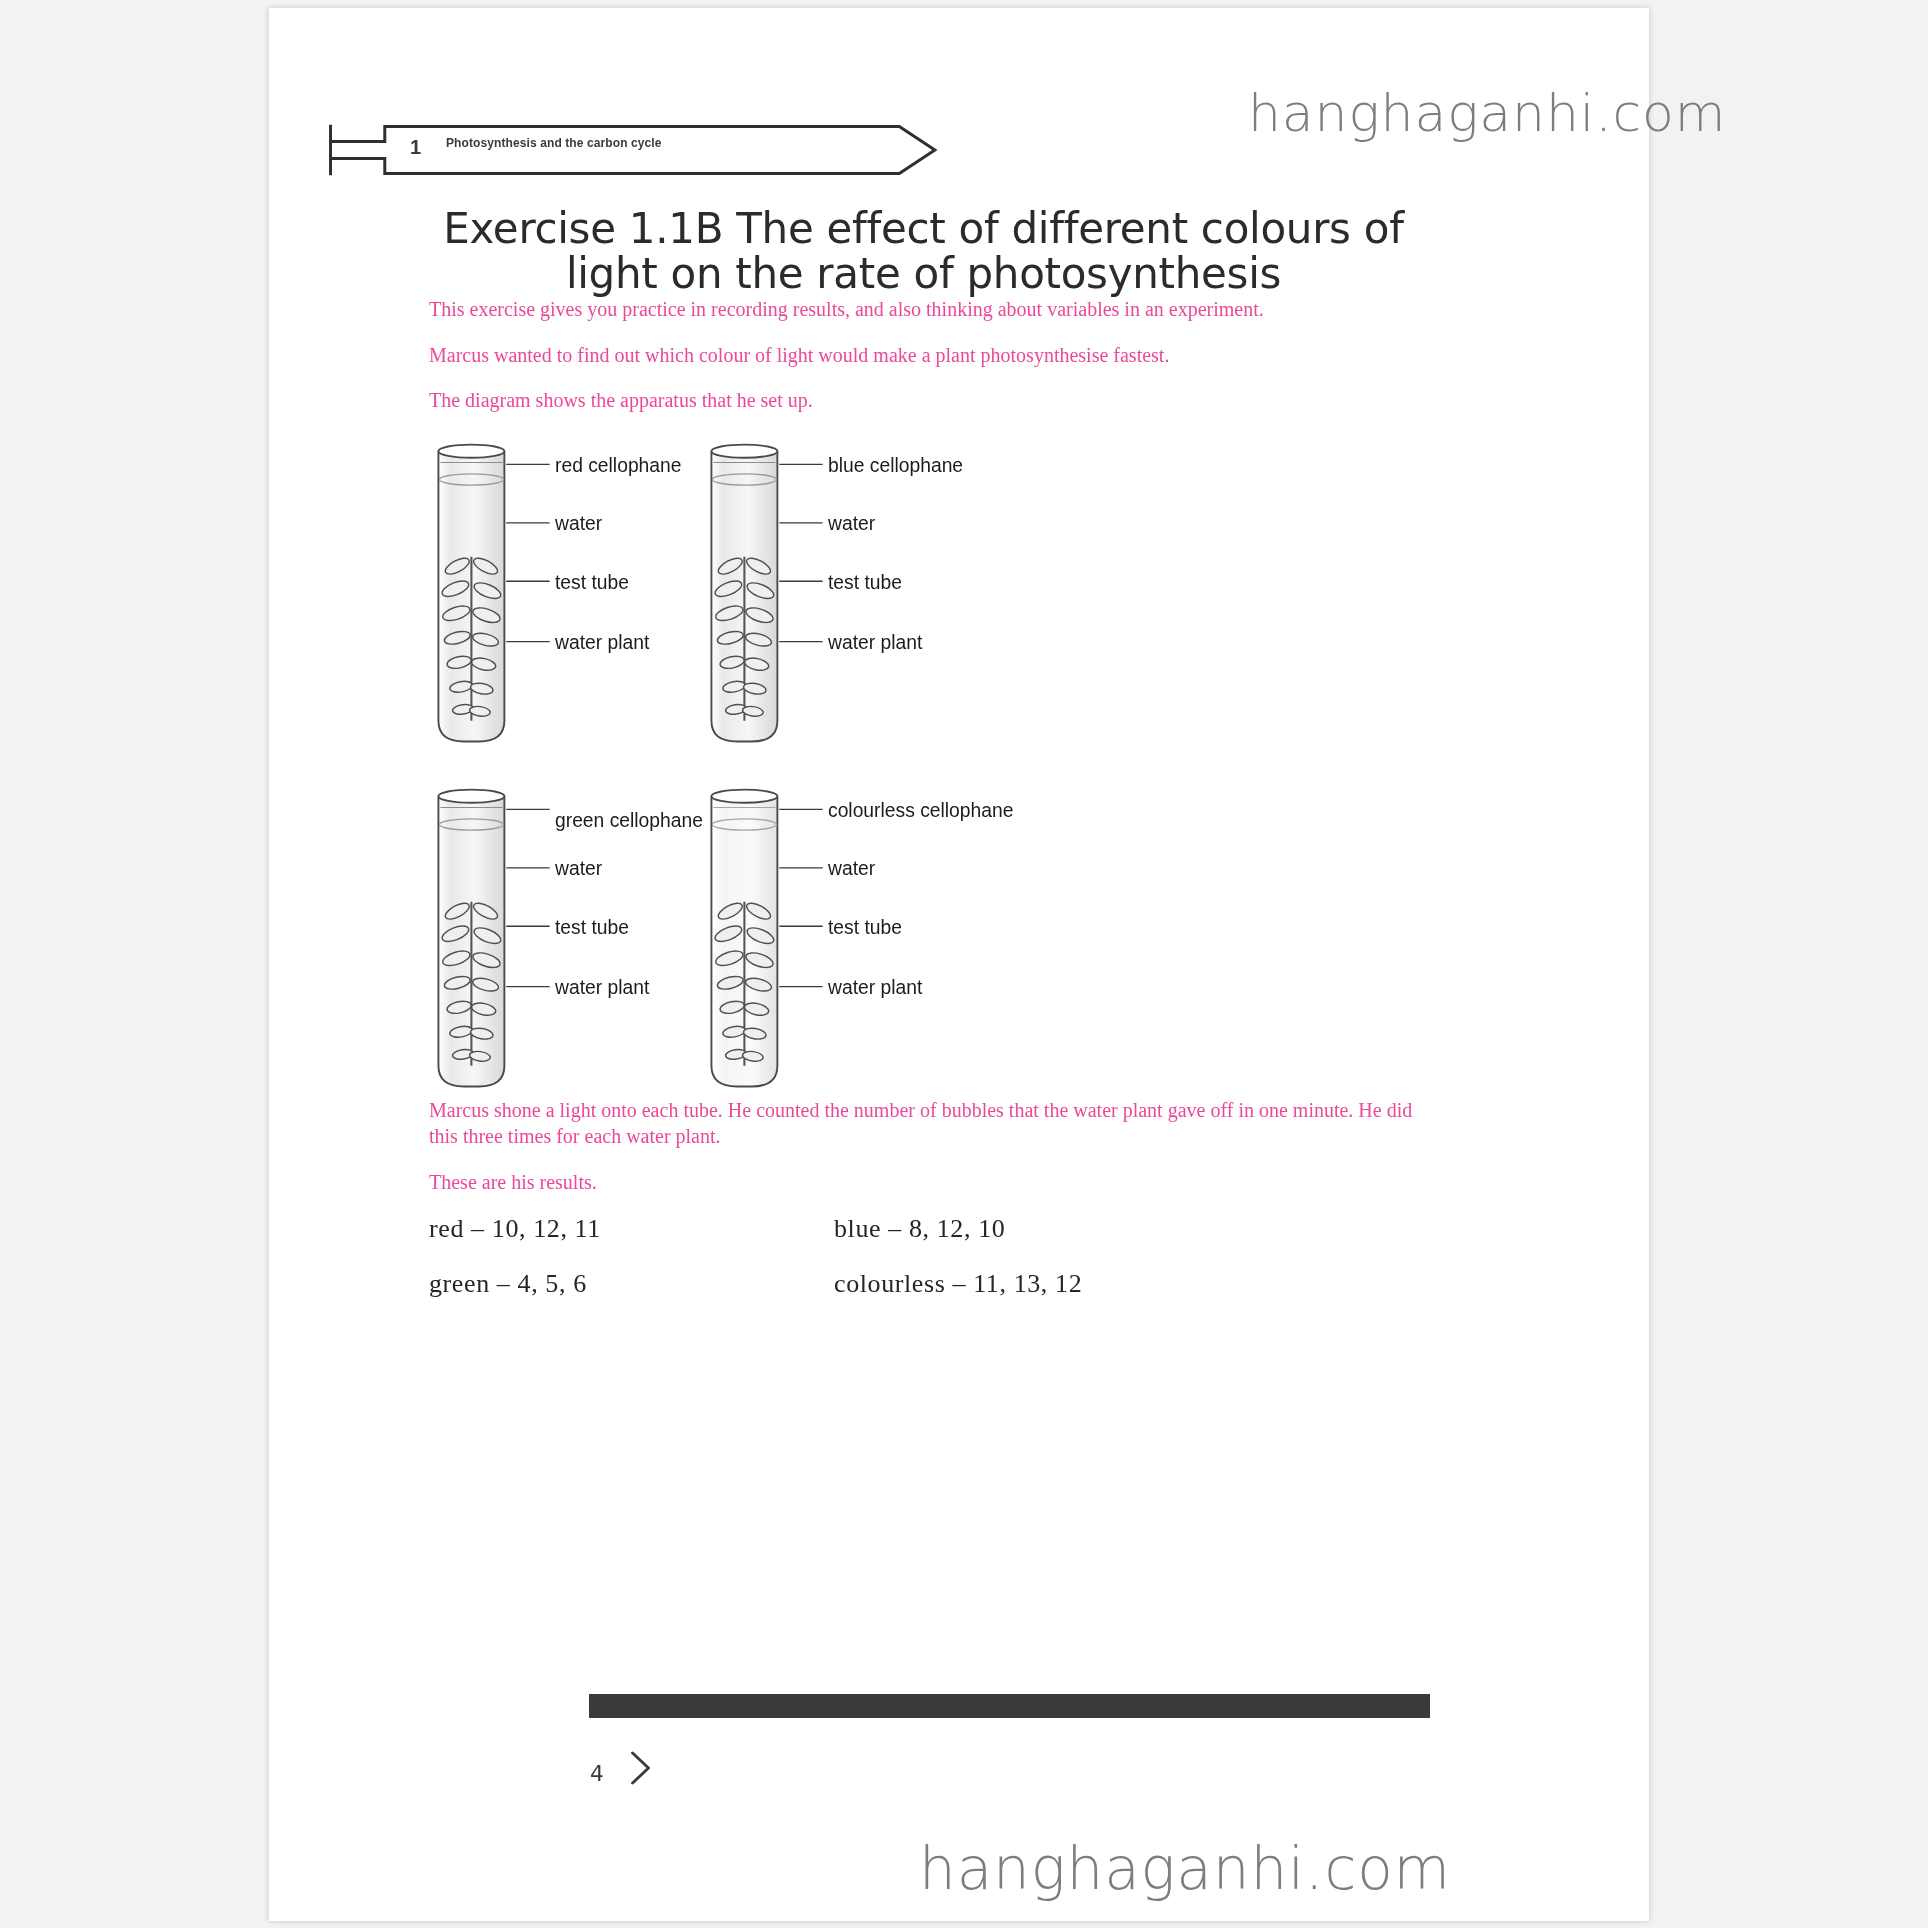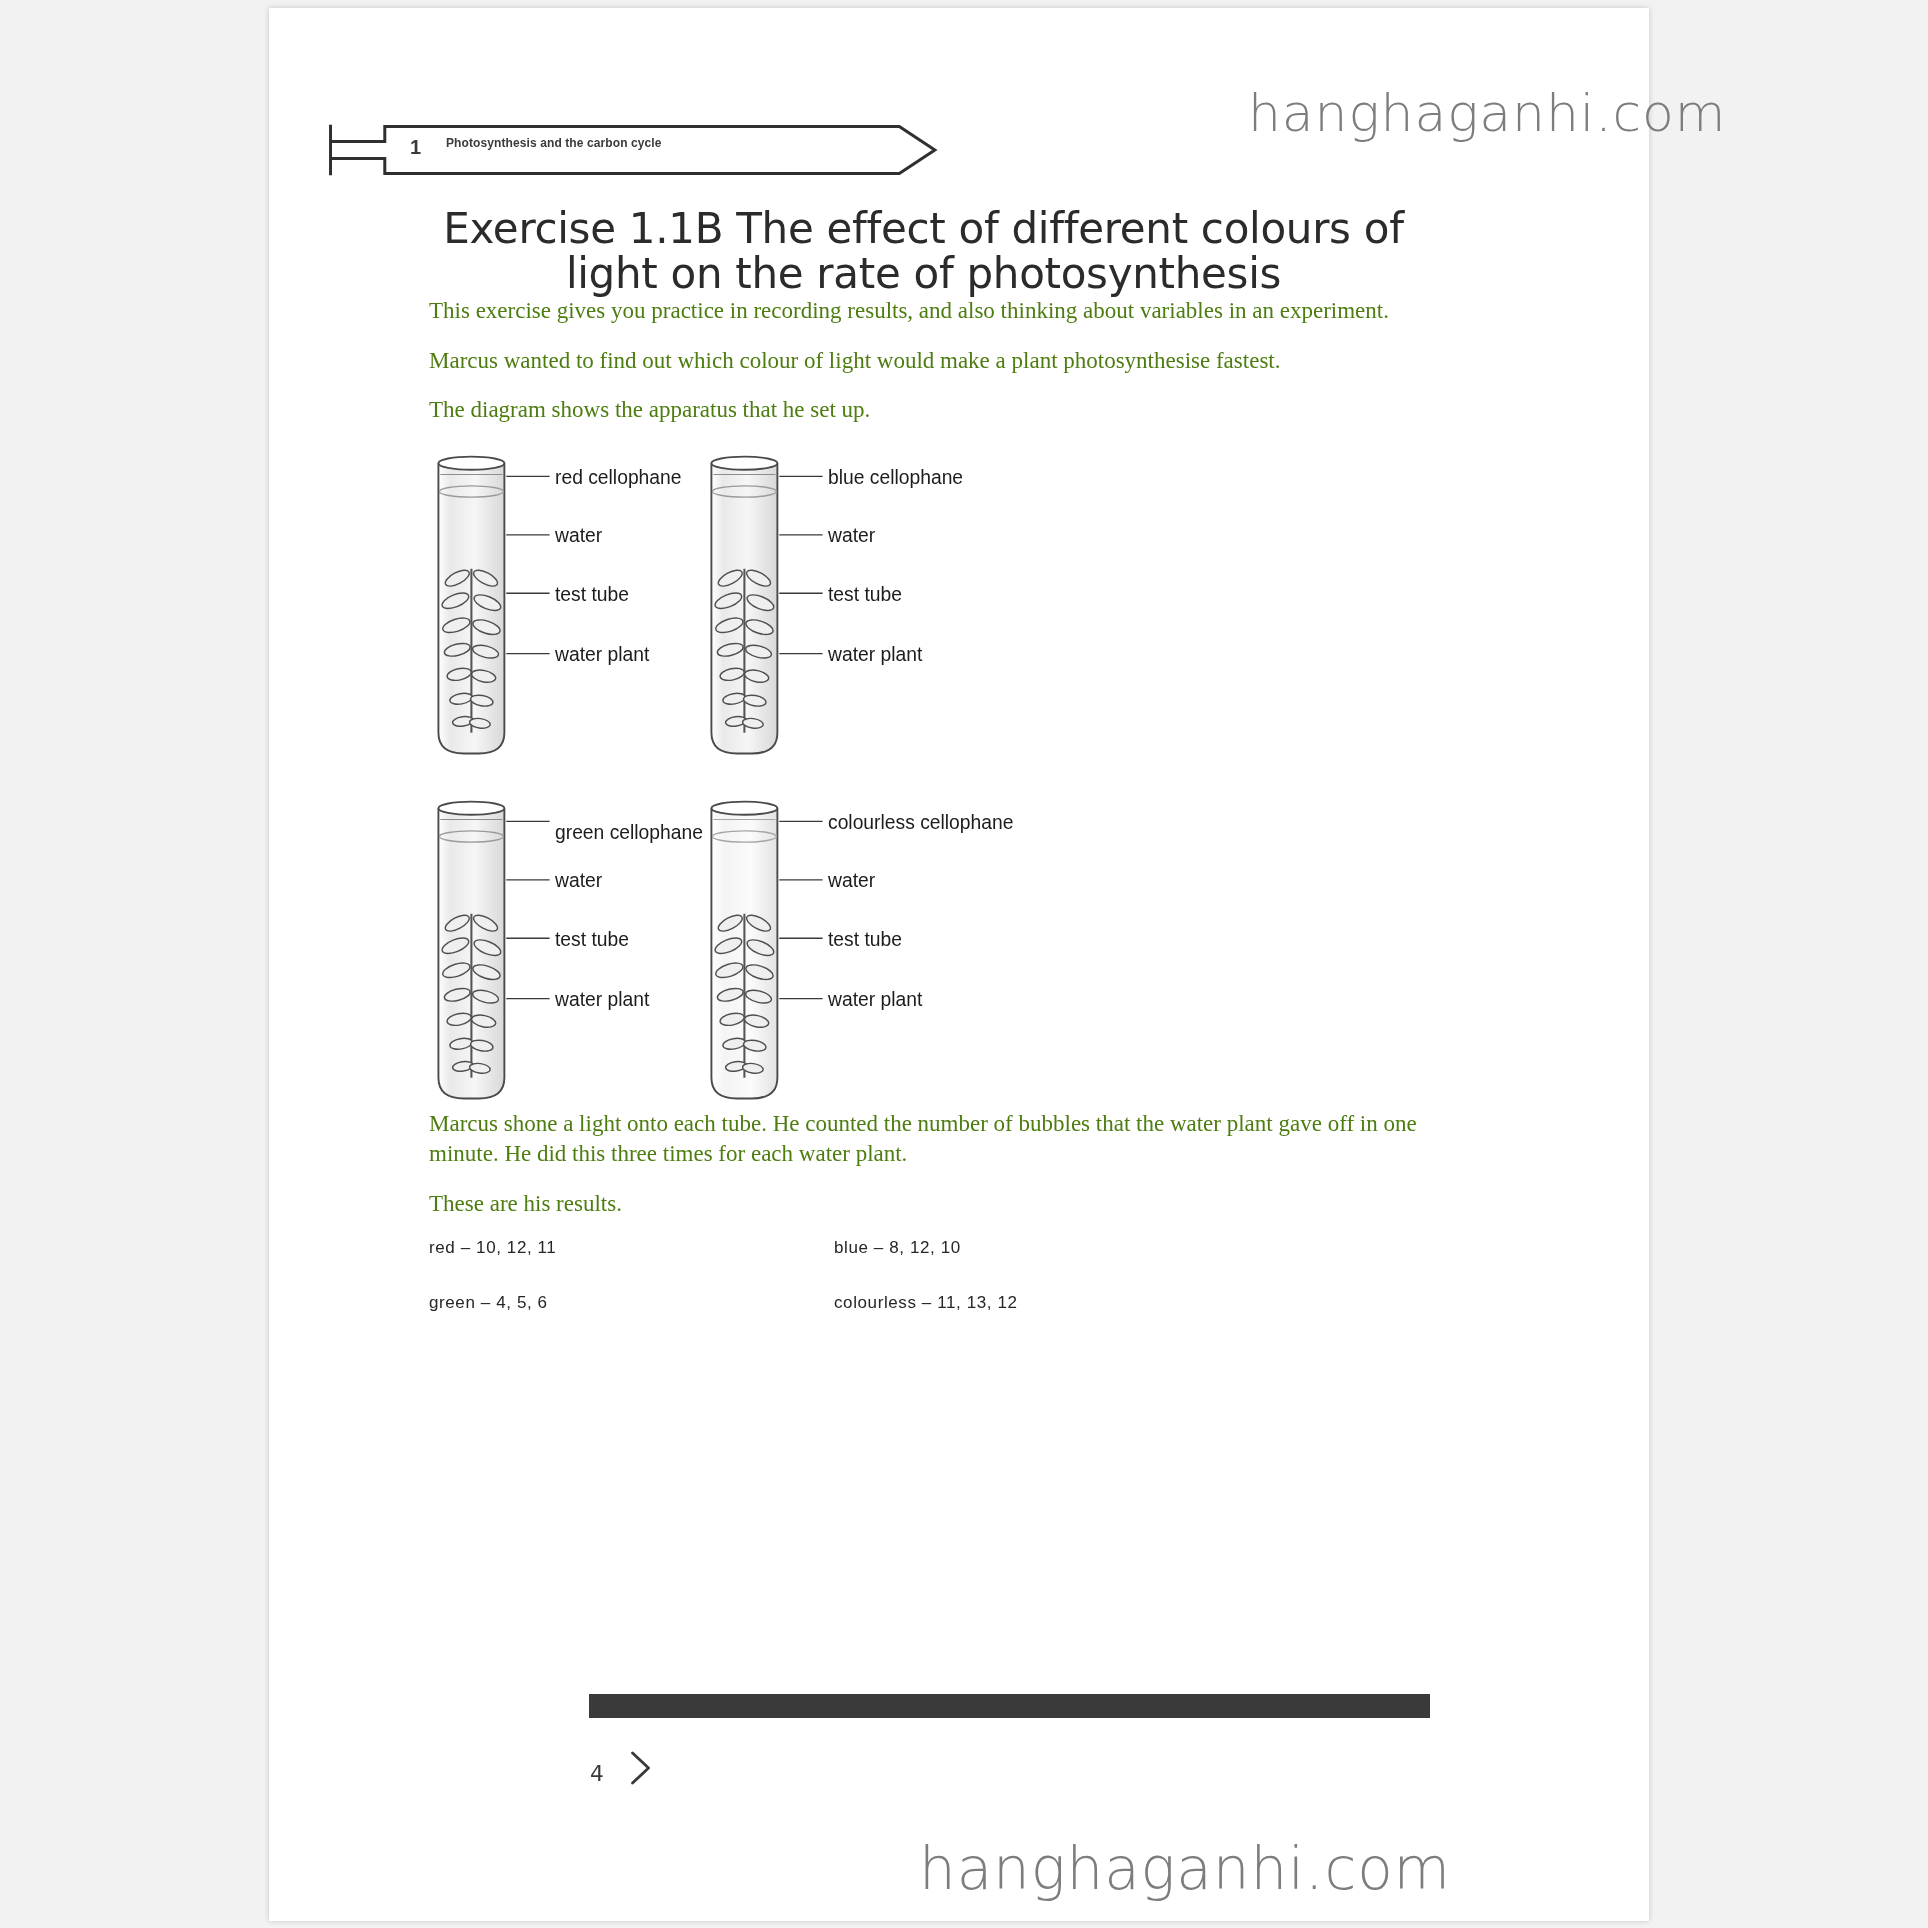"This exercise gives you practice" p.para { color: #4d7c0f -> #ec4899; font-size: 23px -> 20px }
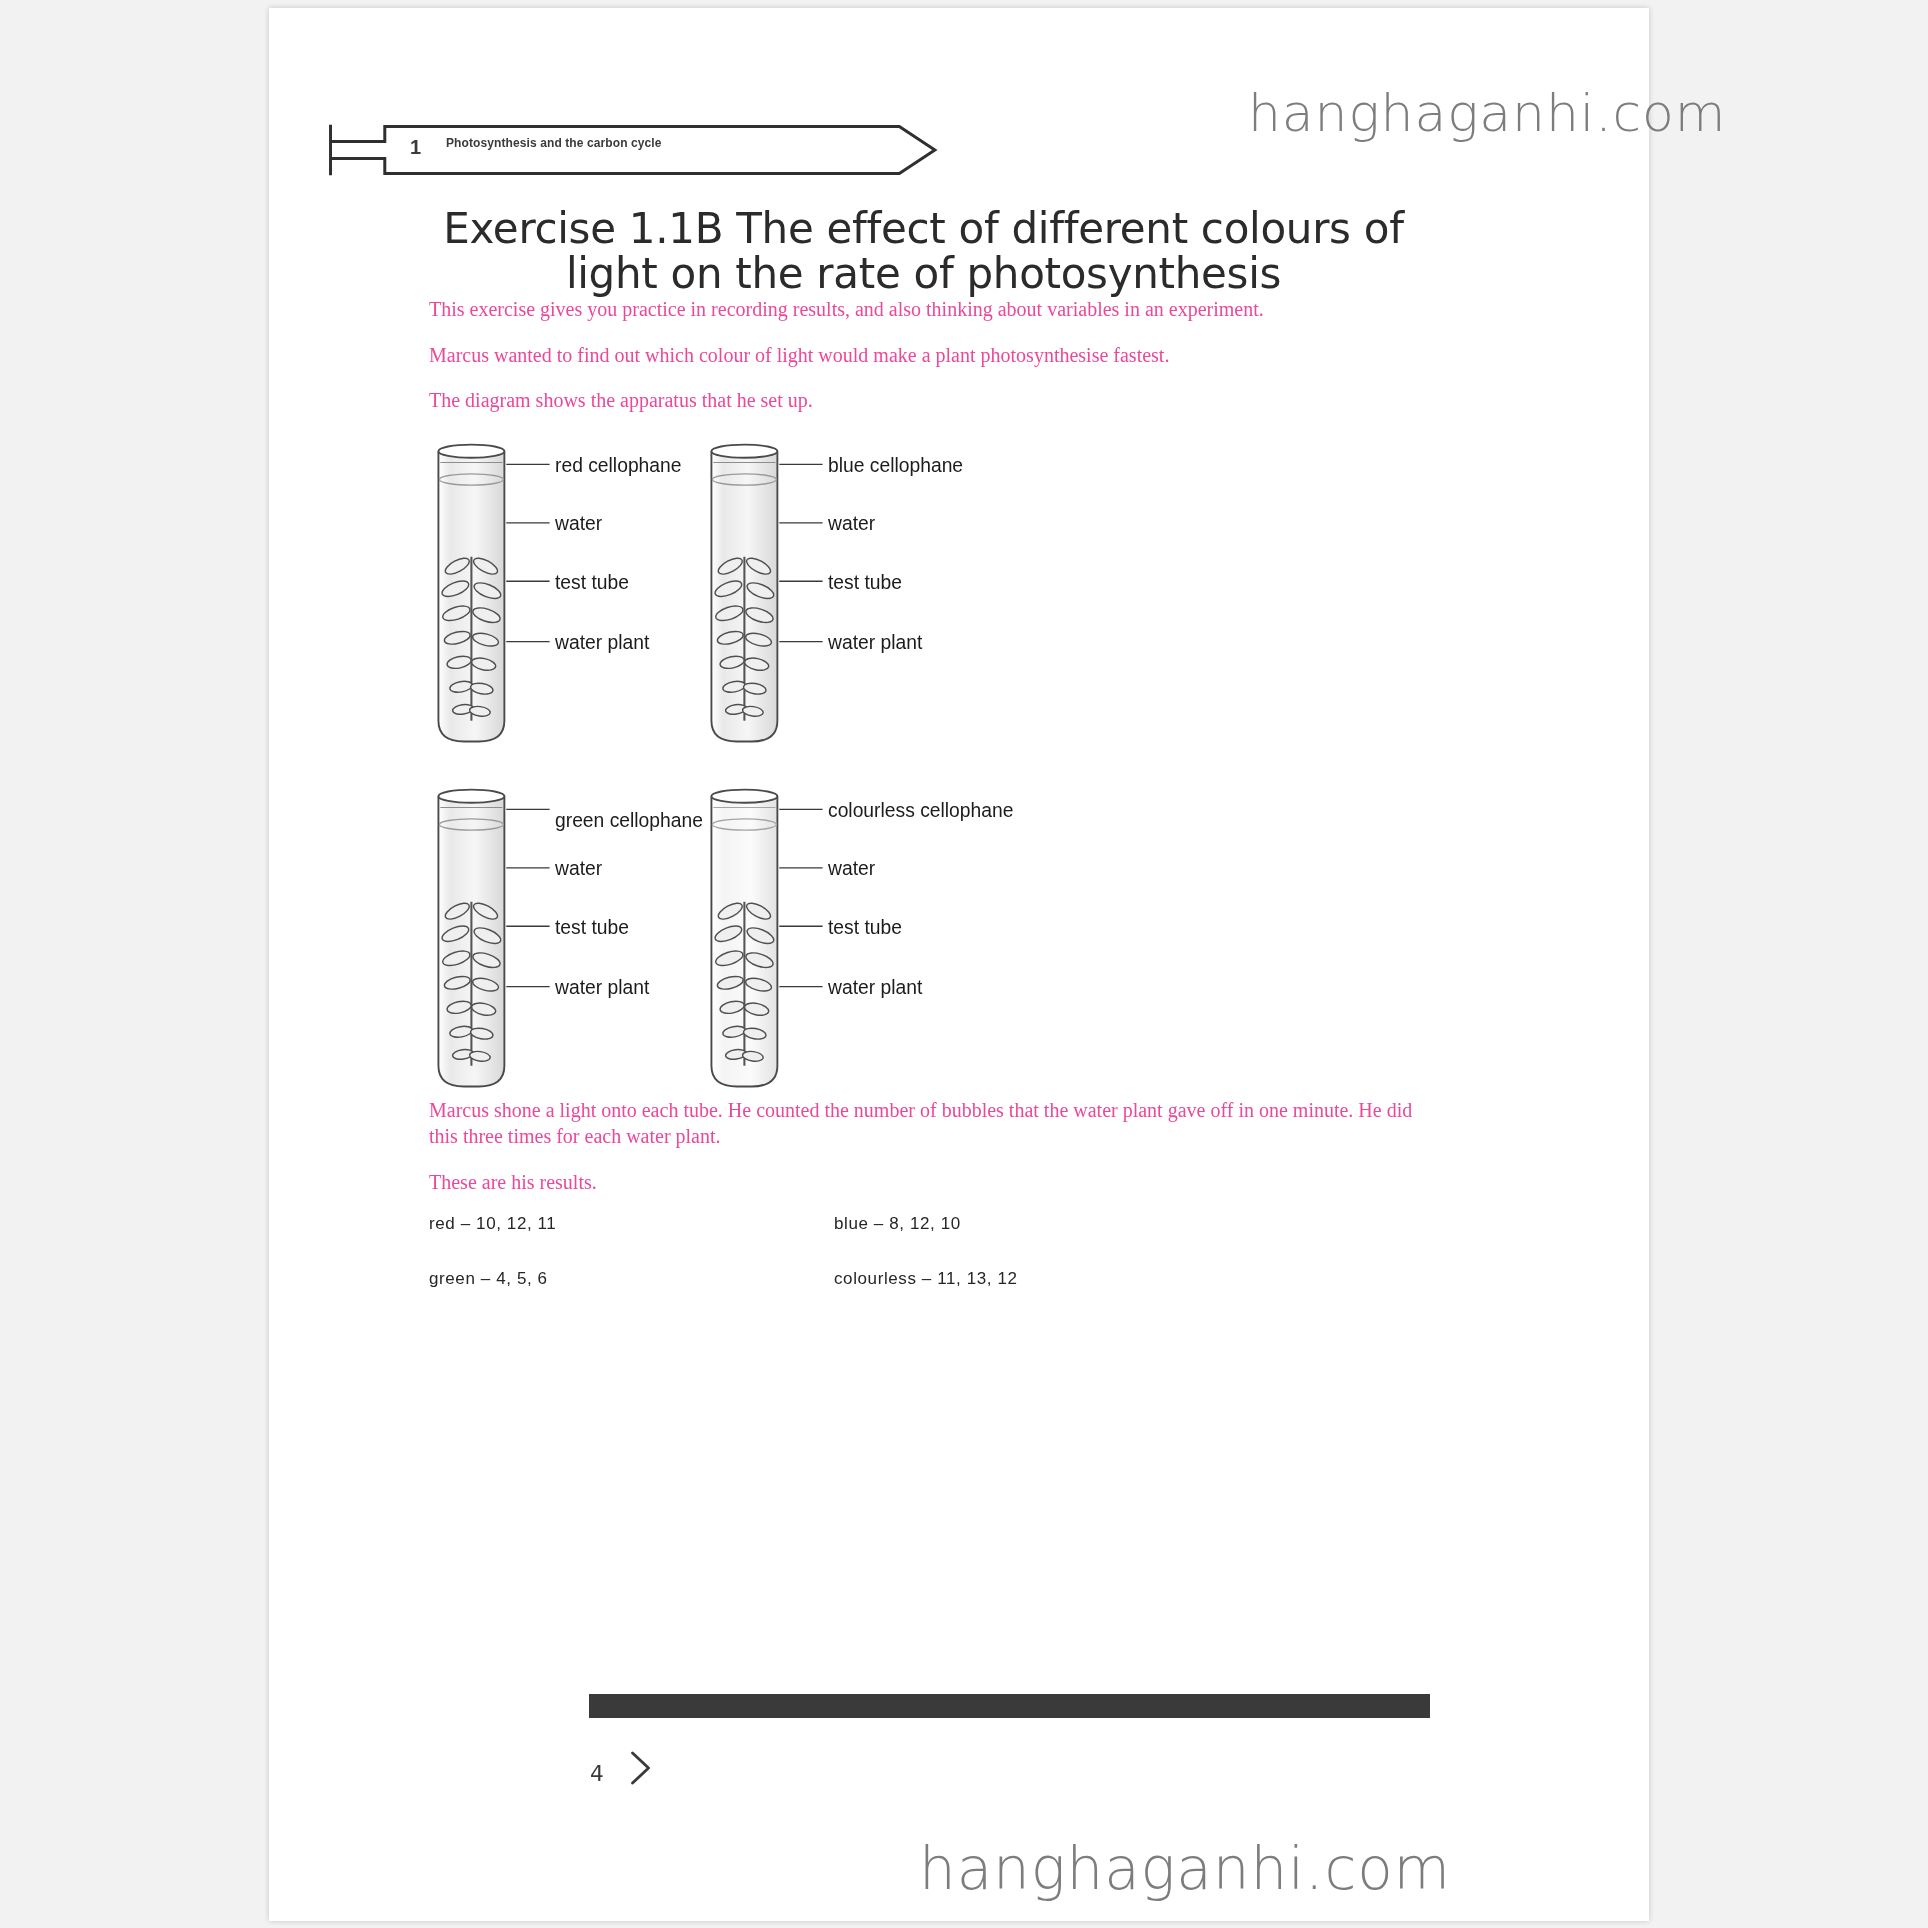"red – 10, 12, 11" .hand { font-family: Liberation Sans, sans-serif -> Liberation Serif, serif; font-size: 17px -> 26px }
